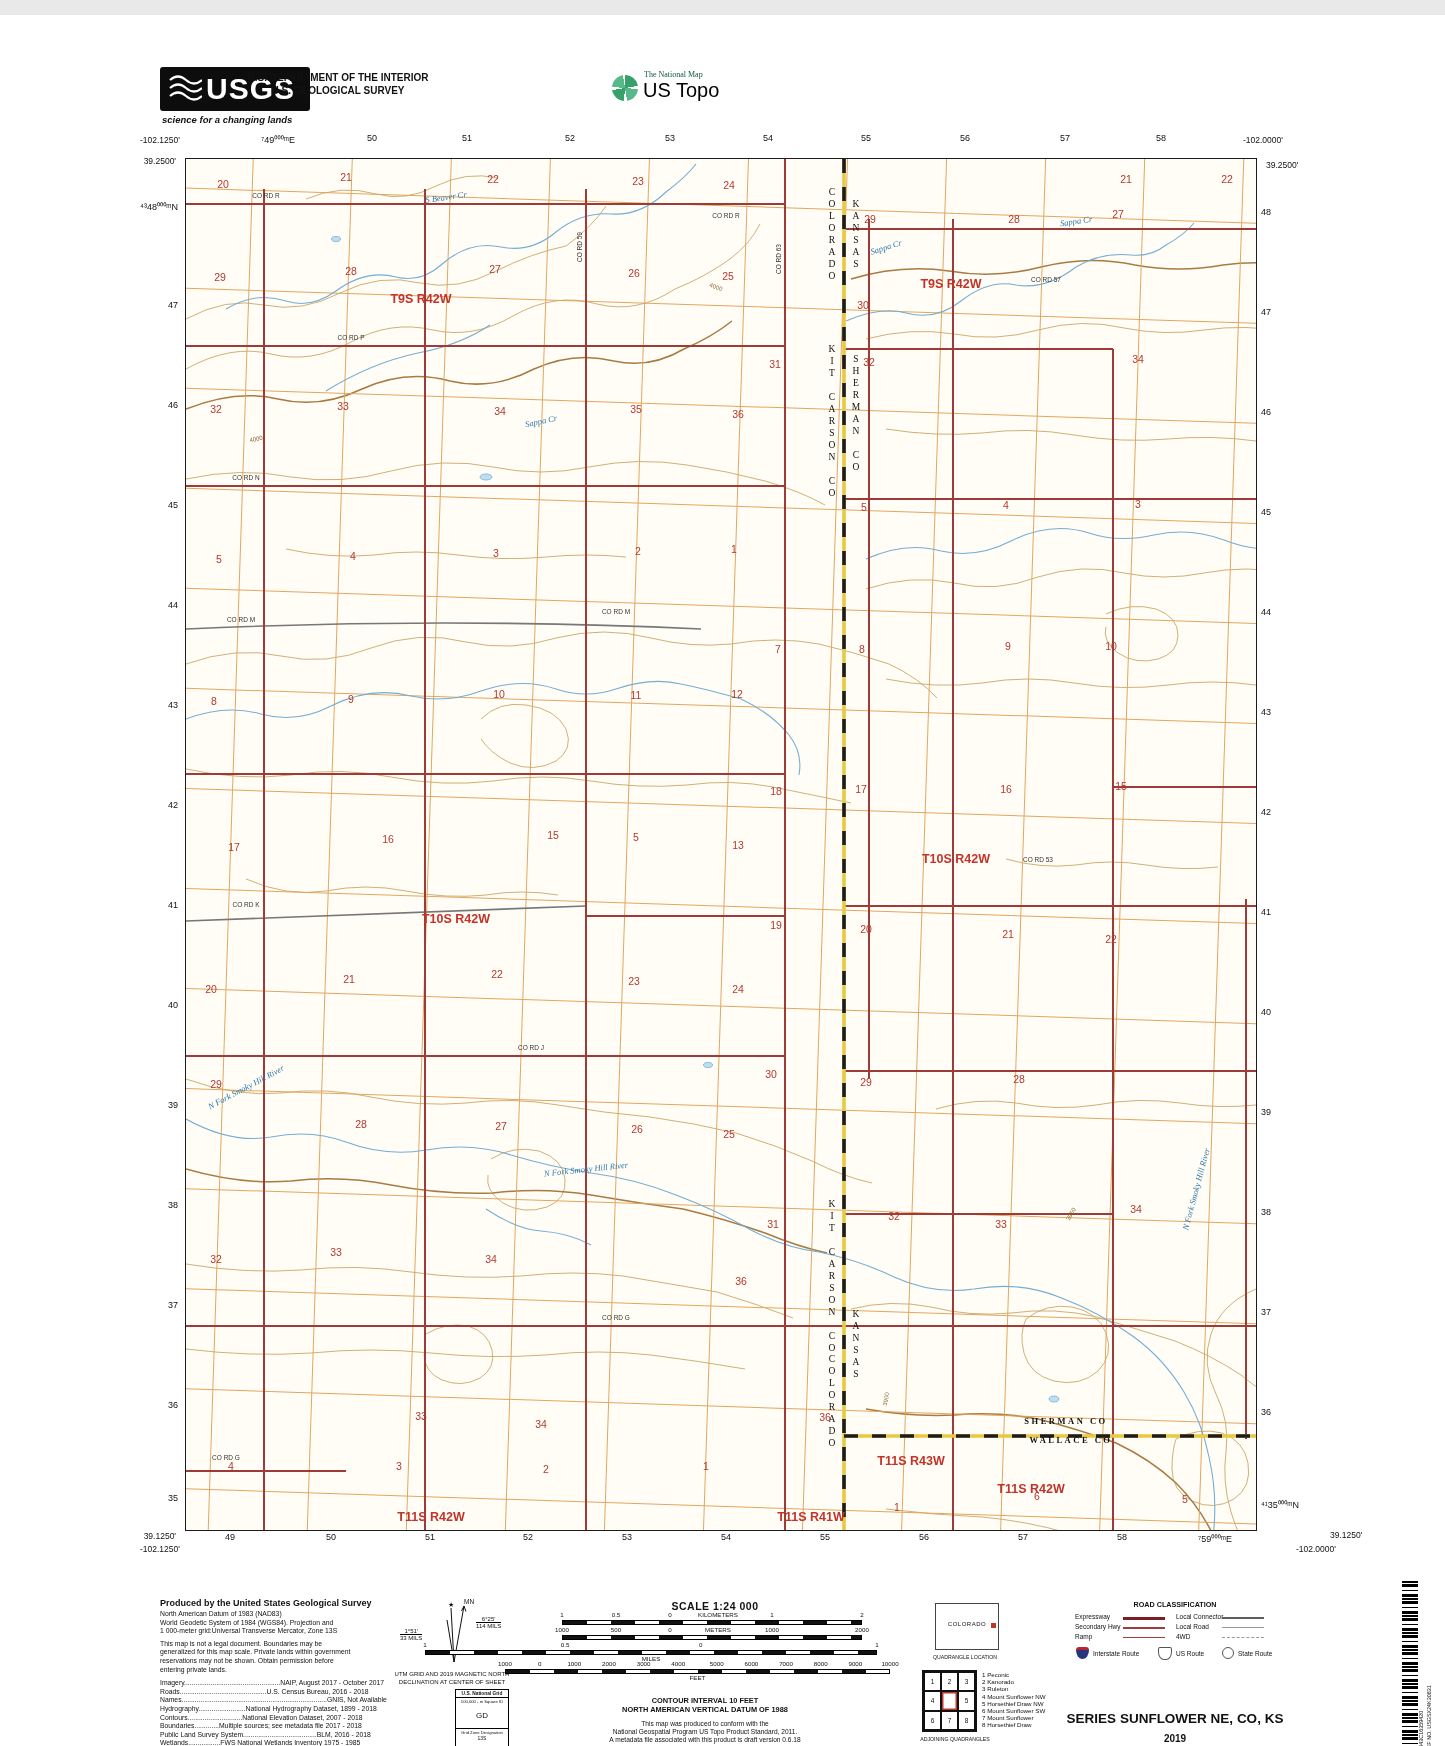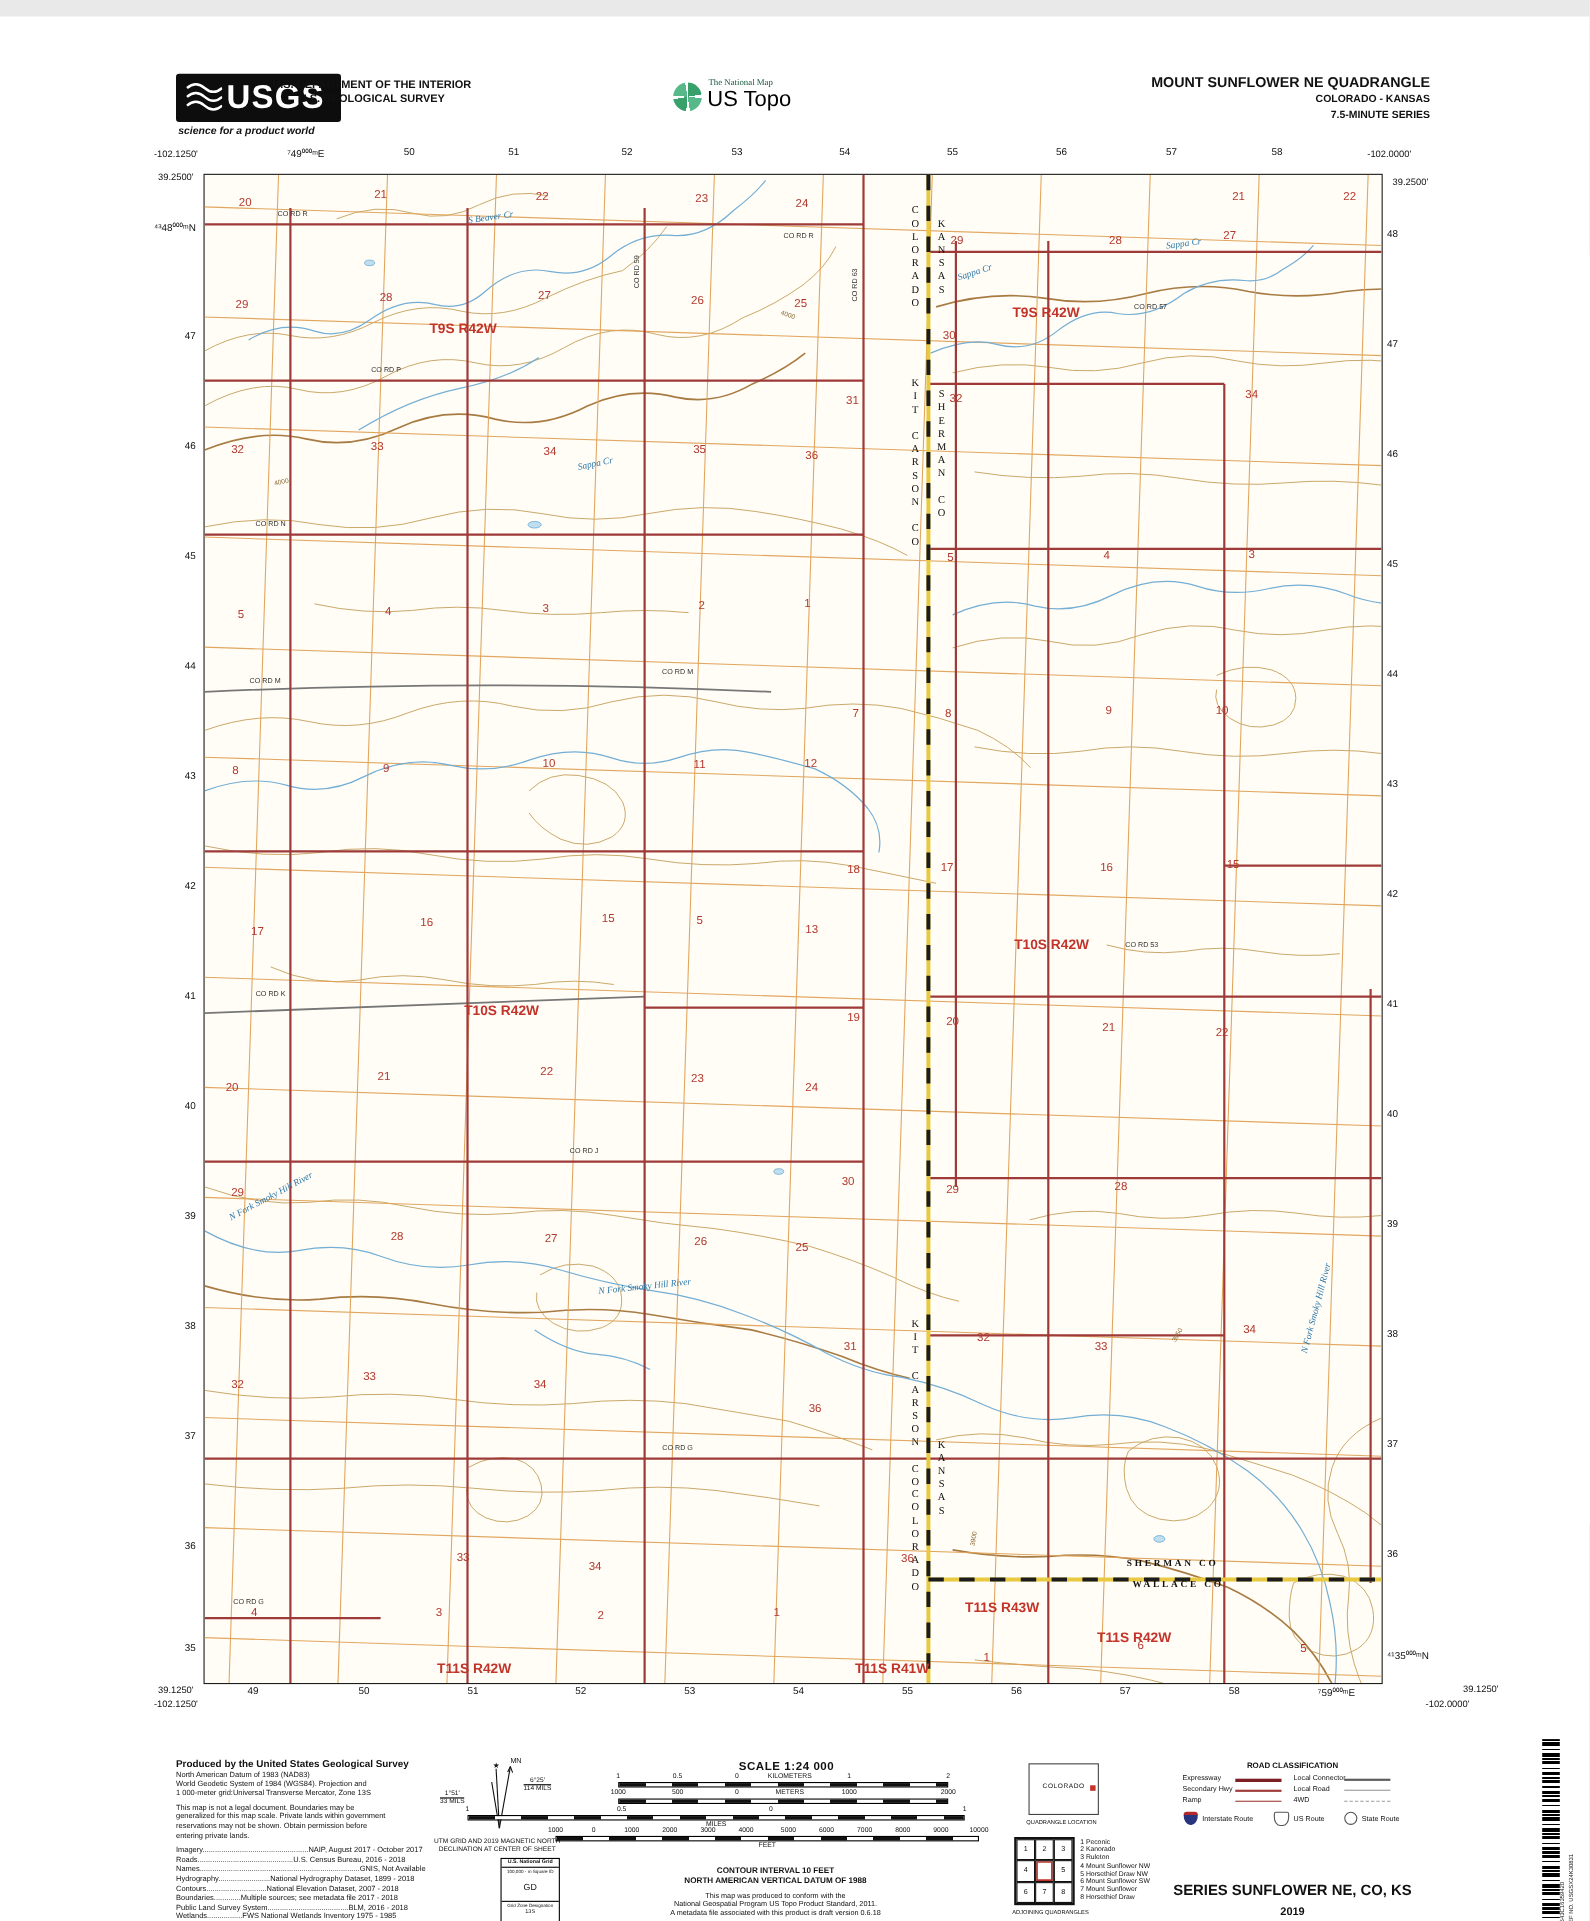"MOUNT SUNFLOWER NE QUADRANGLE" div.quad-title { html: <div> <div>MOUNT SUNFLOWER NE QUADRANGLE</div> <div>COLORADO - KANSAS</div> <div>7.5-MINUTE SERIES</div> </div> -> none }
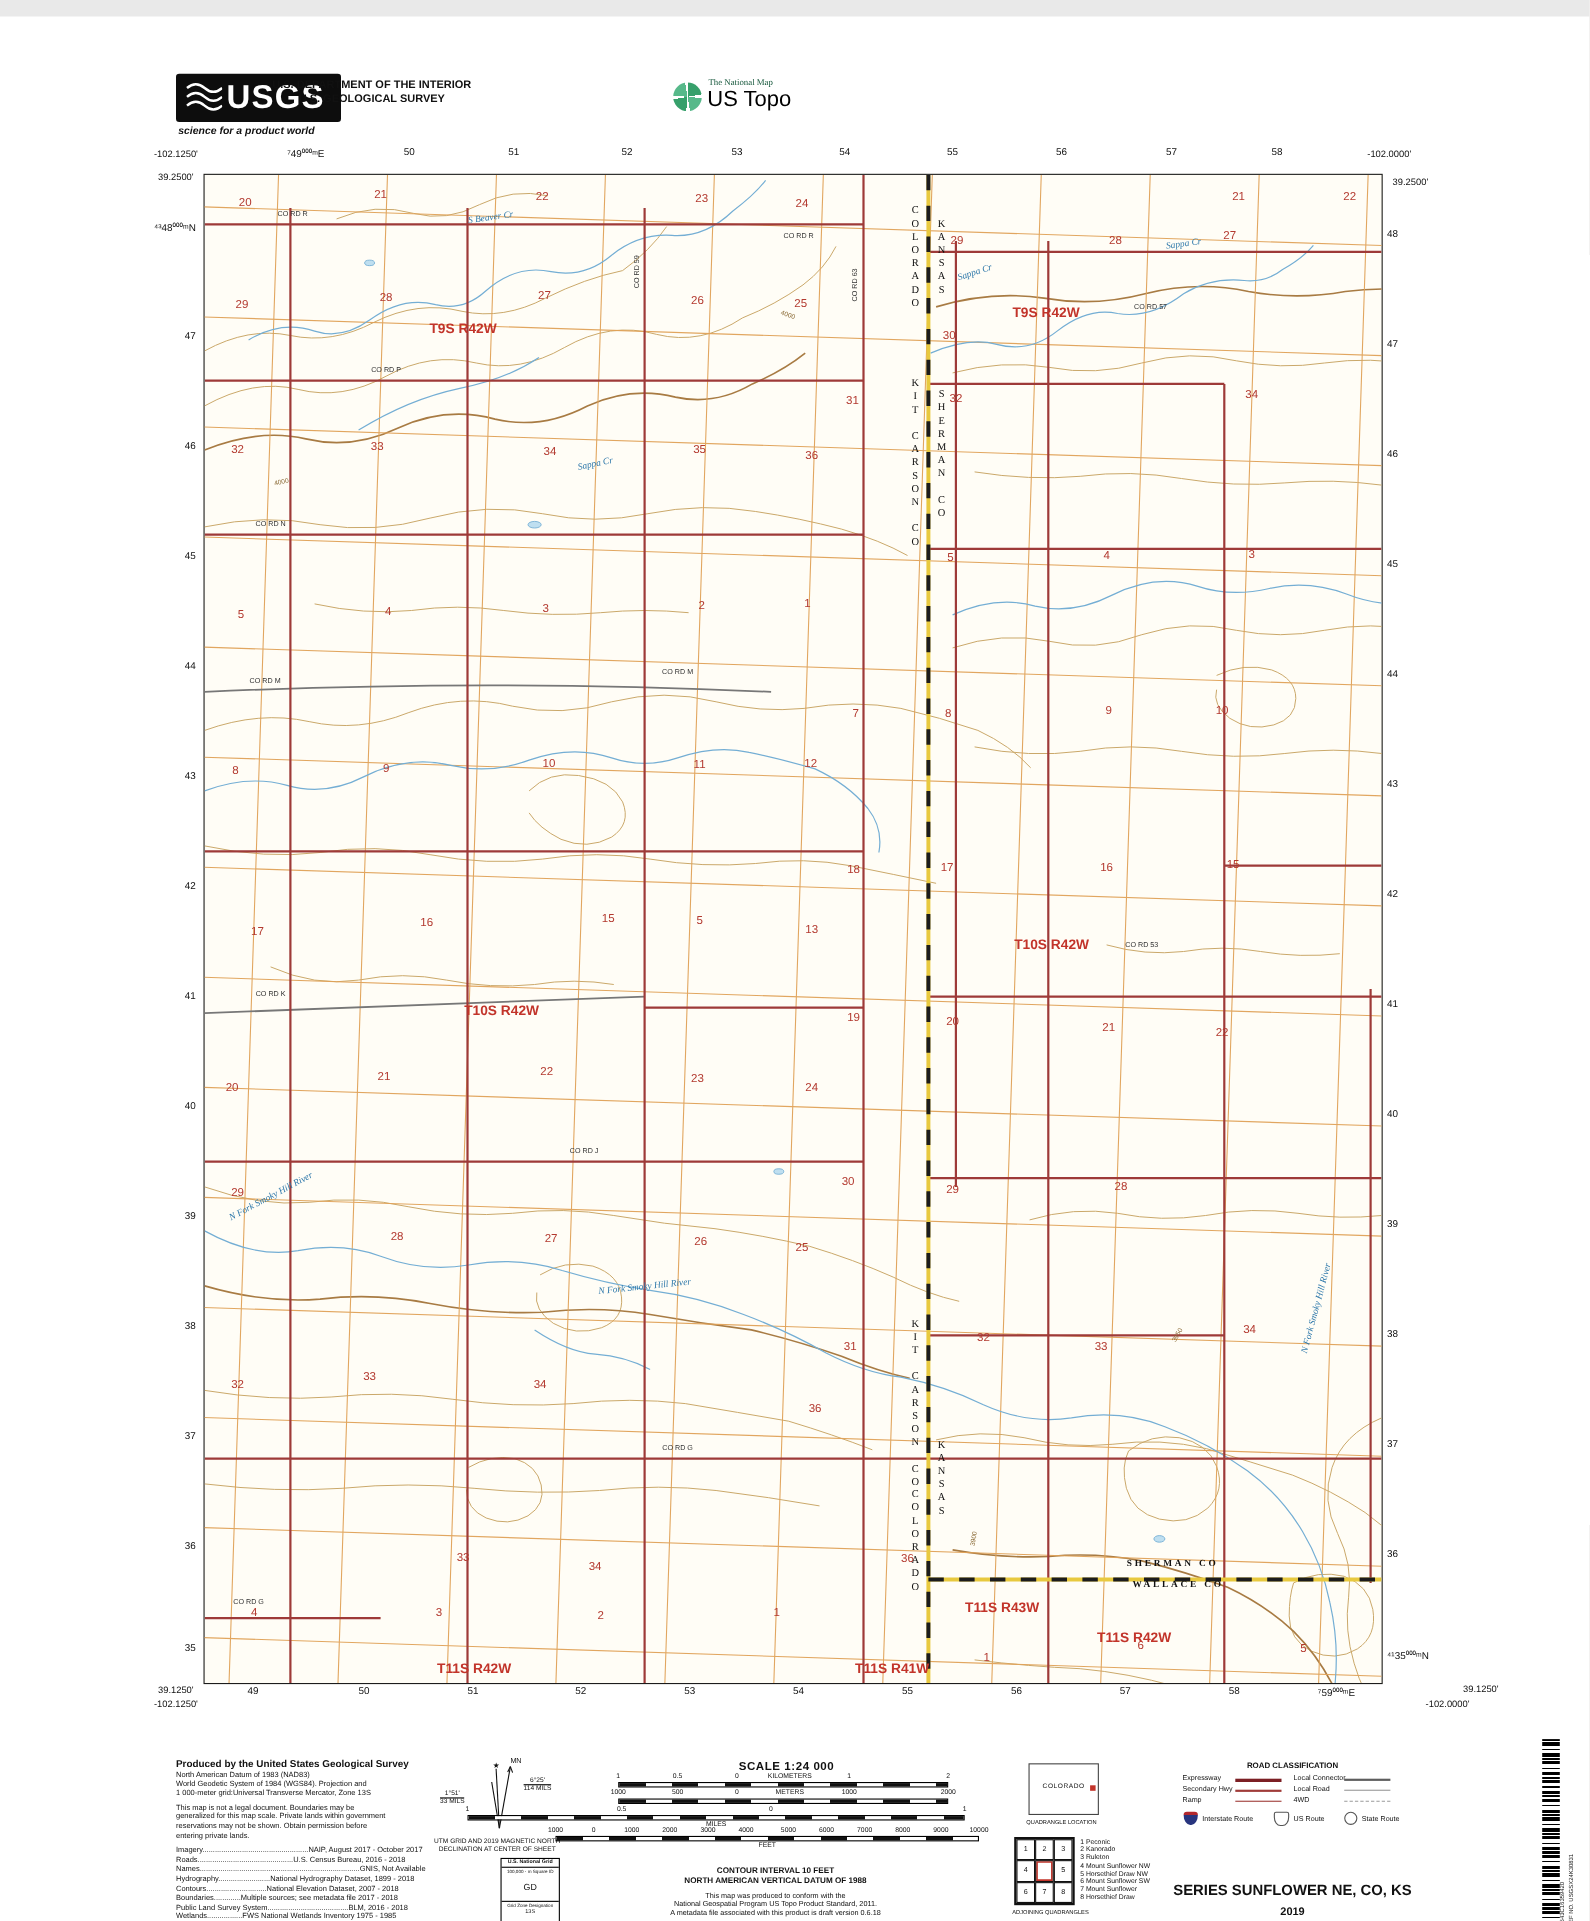"science for a product world" div.usgs-tag { text: product world -> changing lands }
